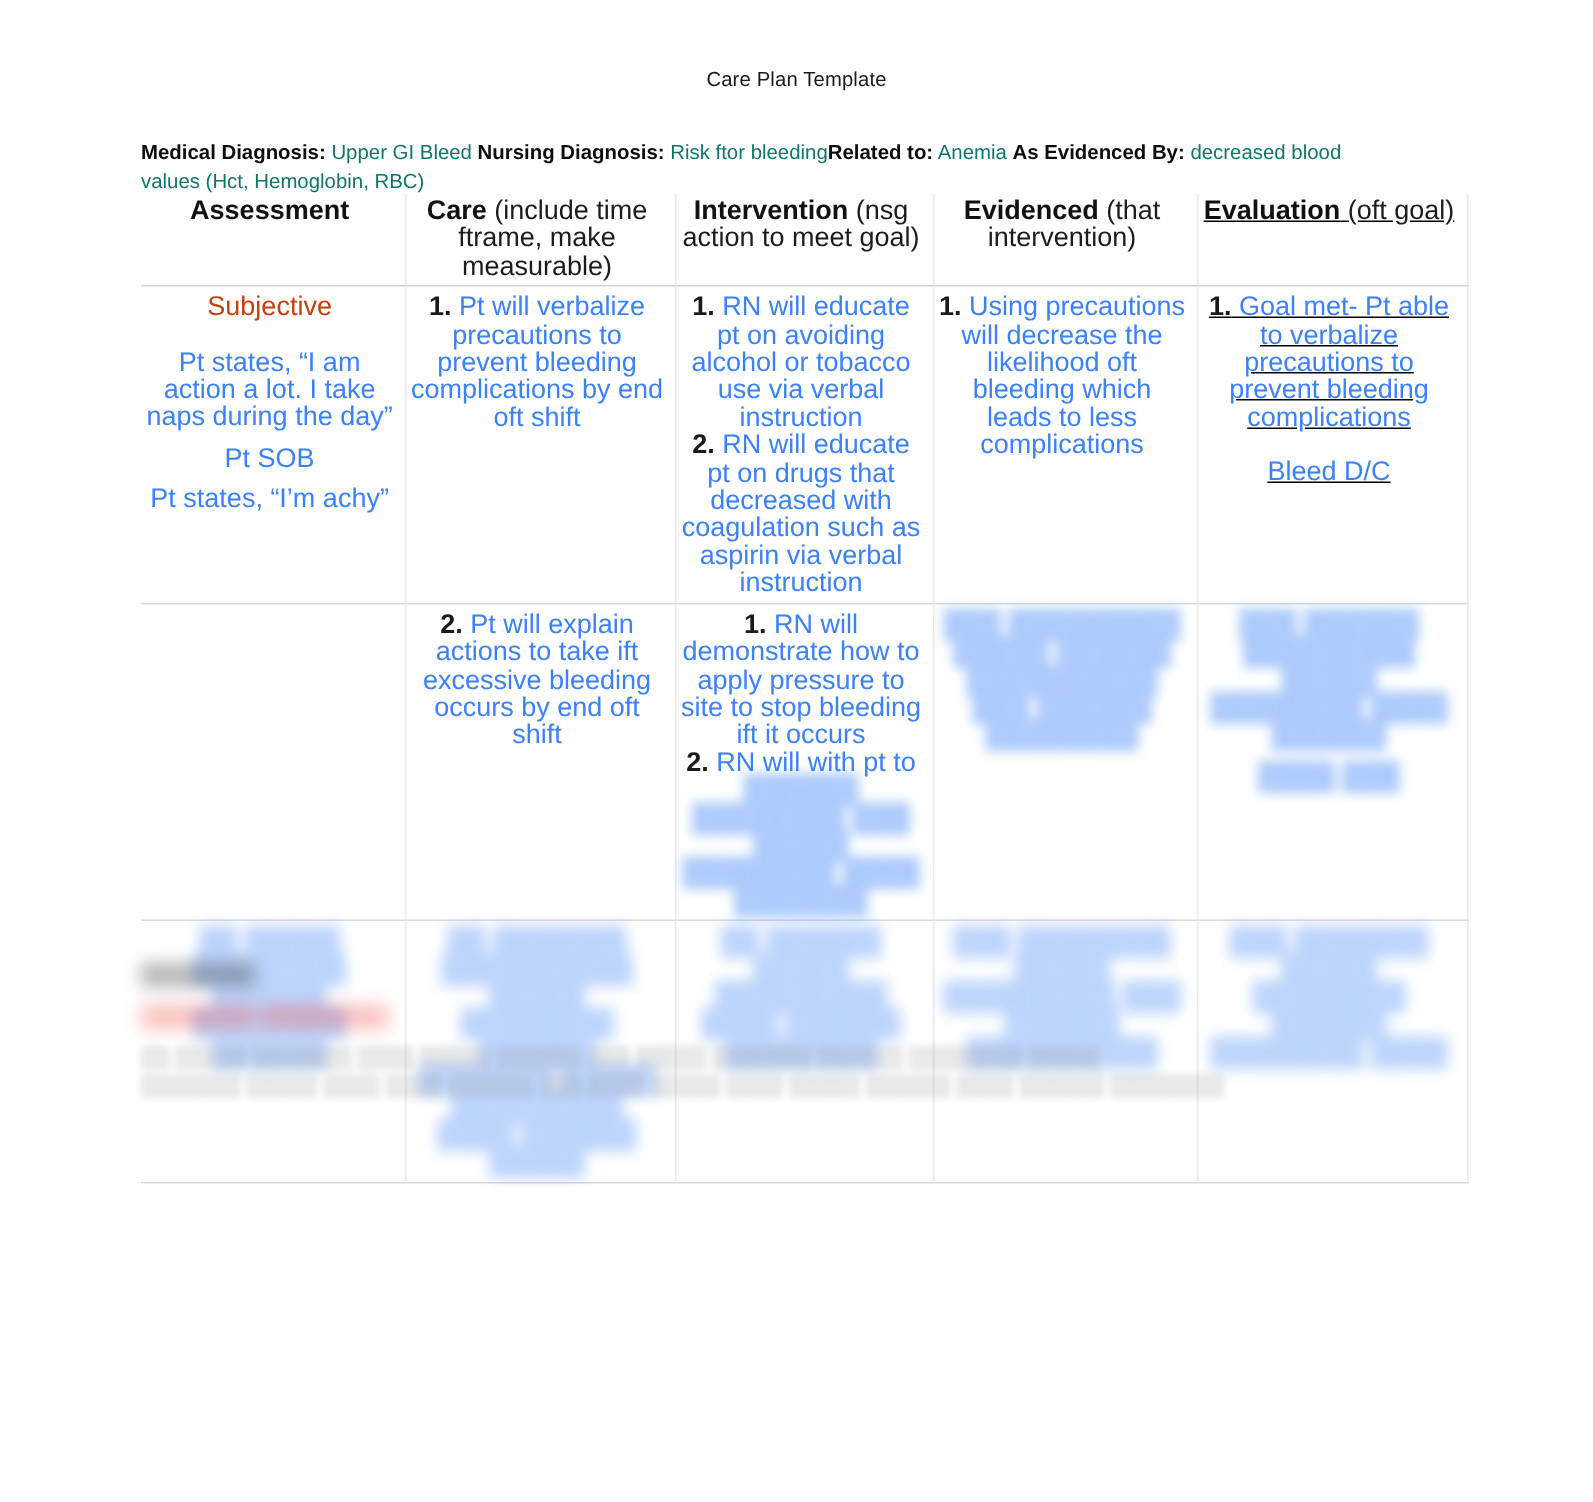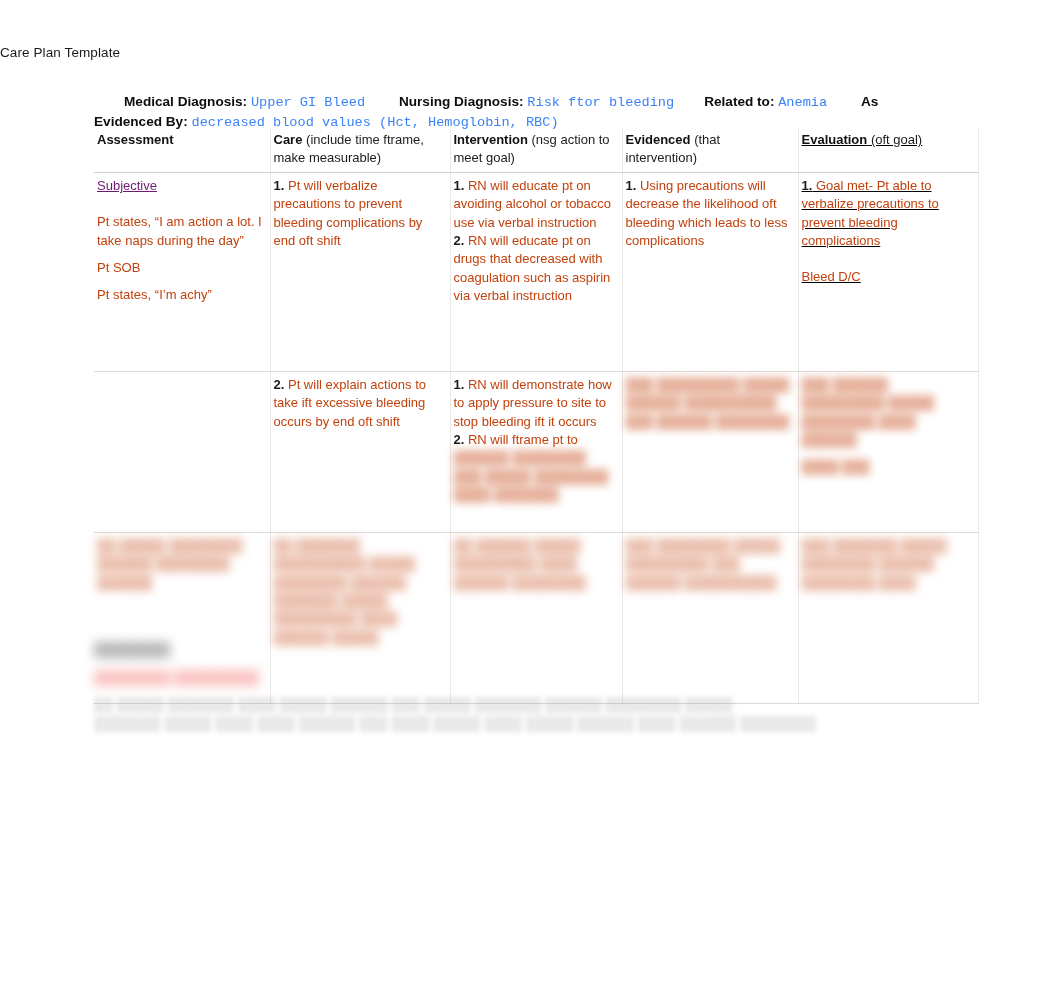"Care Plan Template" .doc-title { text-align: none -> center }
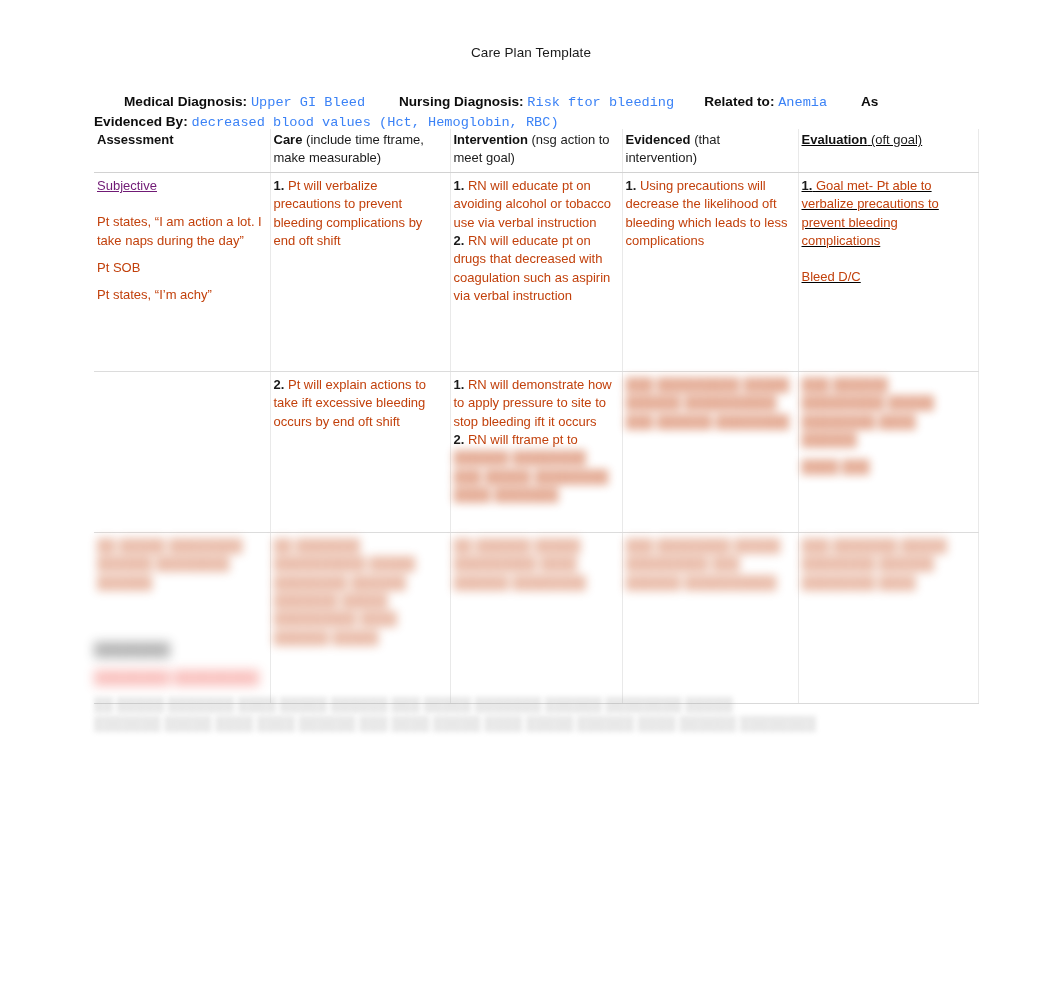"Medical Diagnosis:" .dx-line .lbl { margin-left: 30px -> none }
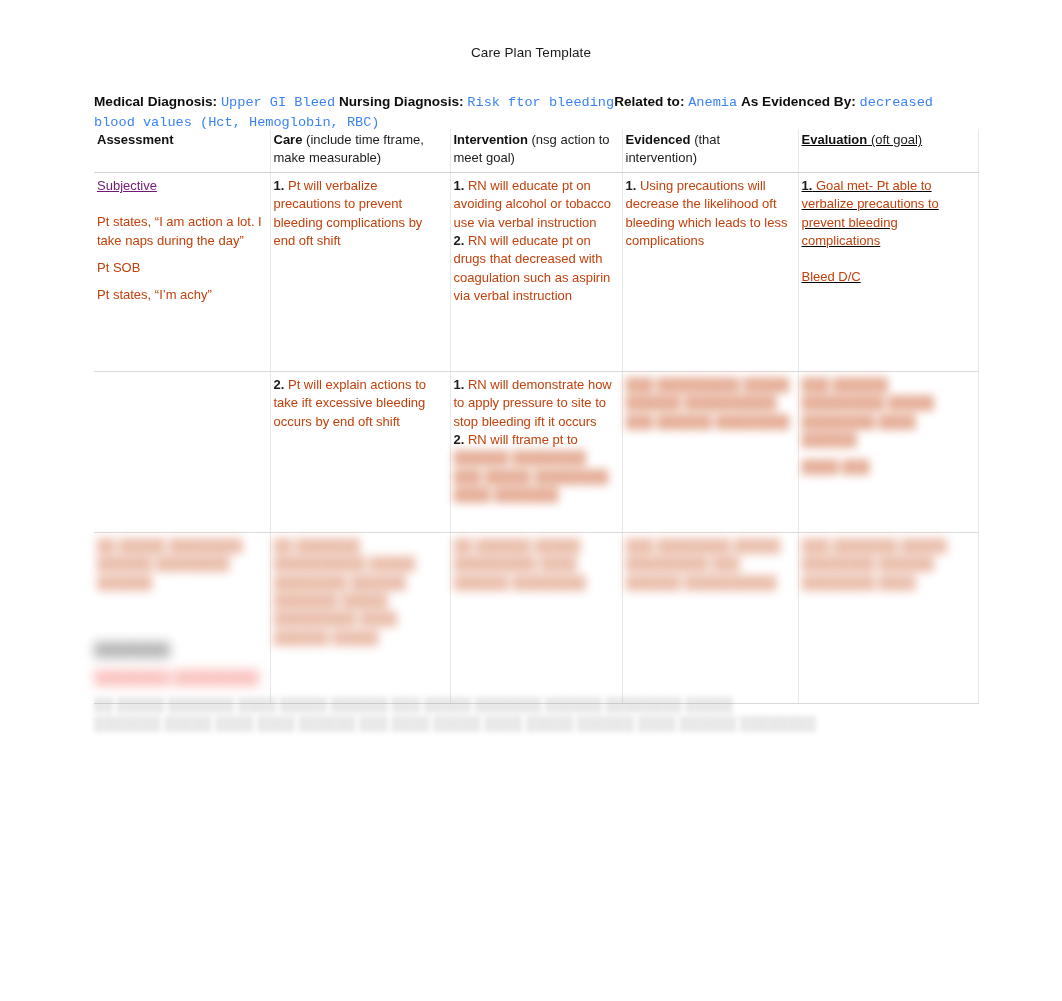"Upper GI Bleed" .dx-line .val { color: #3b82f6 -> #0f766e; font-family: Liberation Mono, monospace -> none }
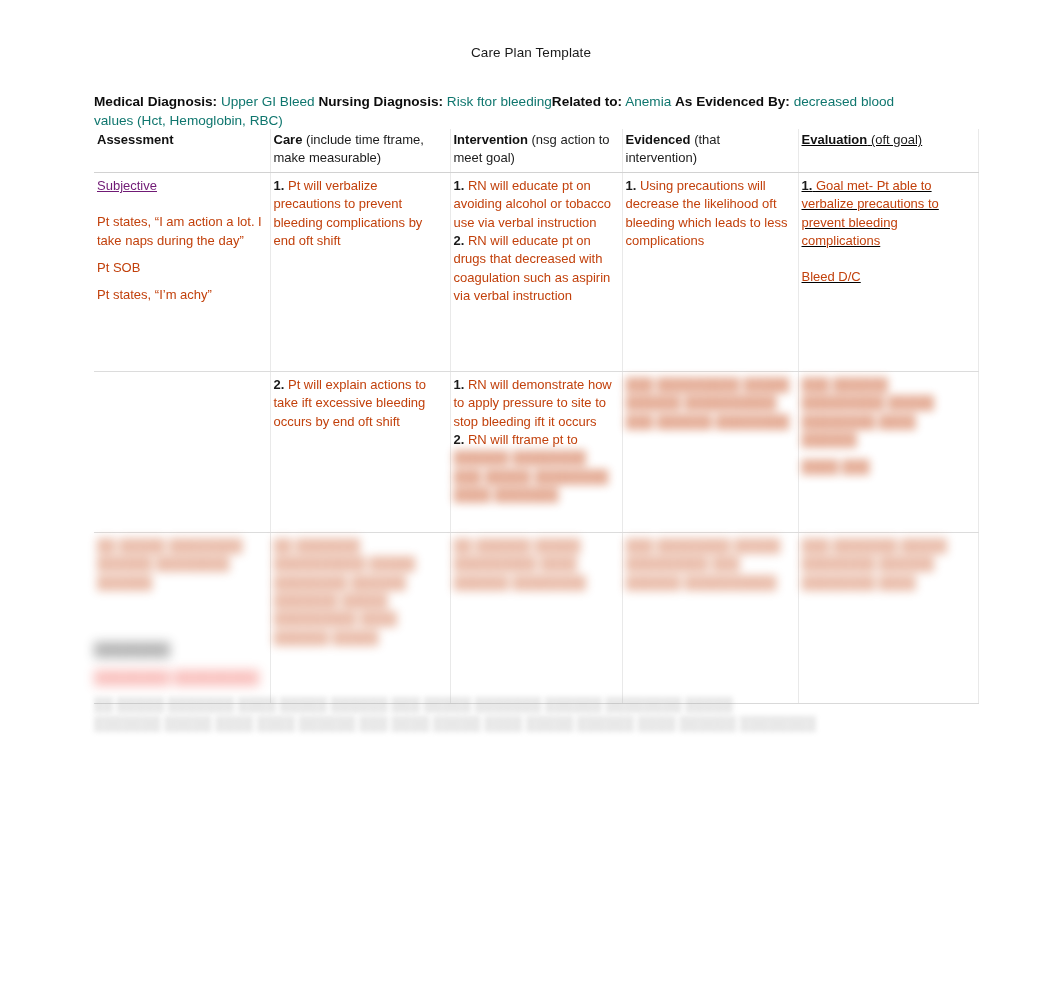"Assessment" .tbl td { font-size: 13px -> 18px; text-align: none -> center }
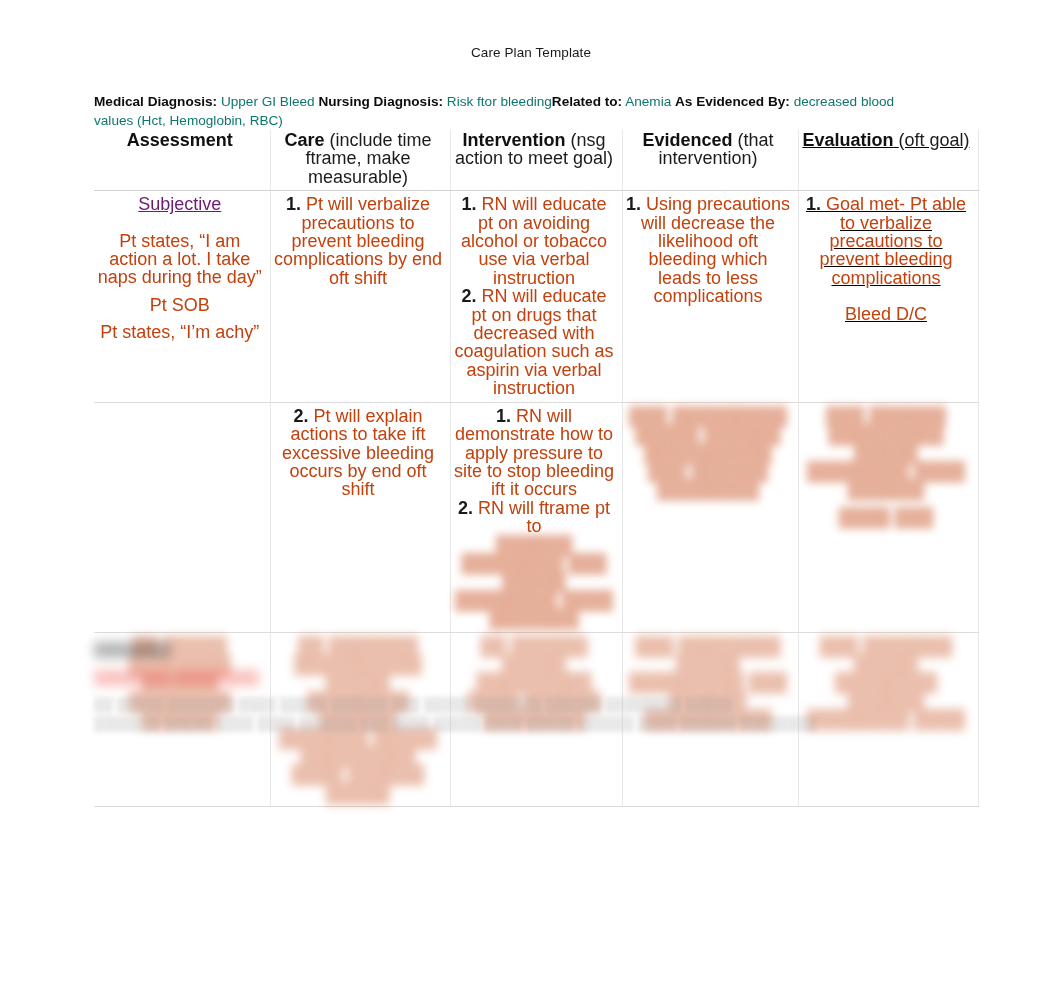"Subjective" .blk { color: #701a75 -> #c2410c; text-decoration: underline -> none }
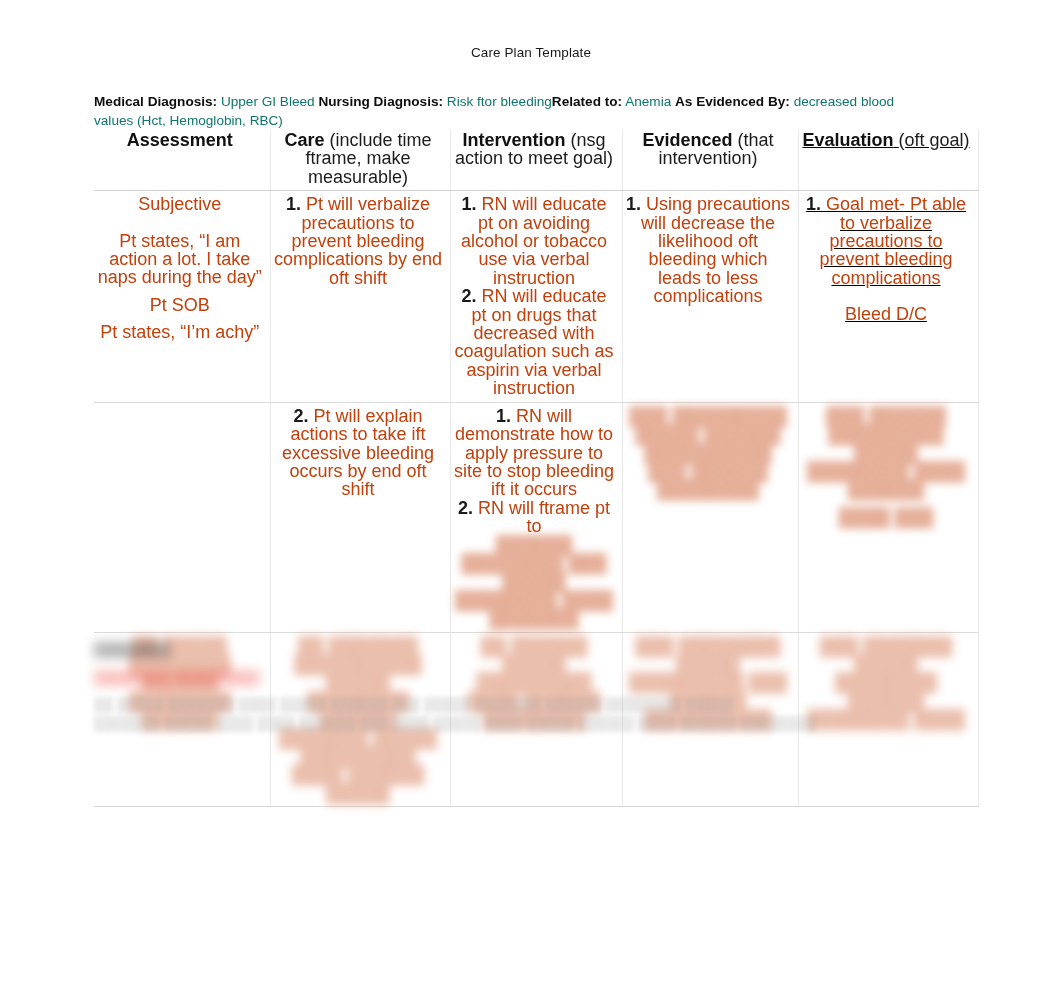"Pt will verbalize precautions to" .red { color: #c2410c -> #3b82f6 }
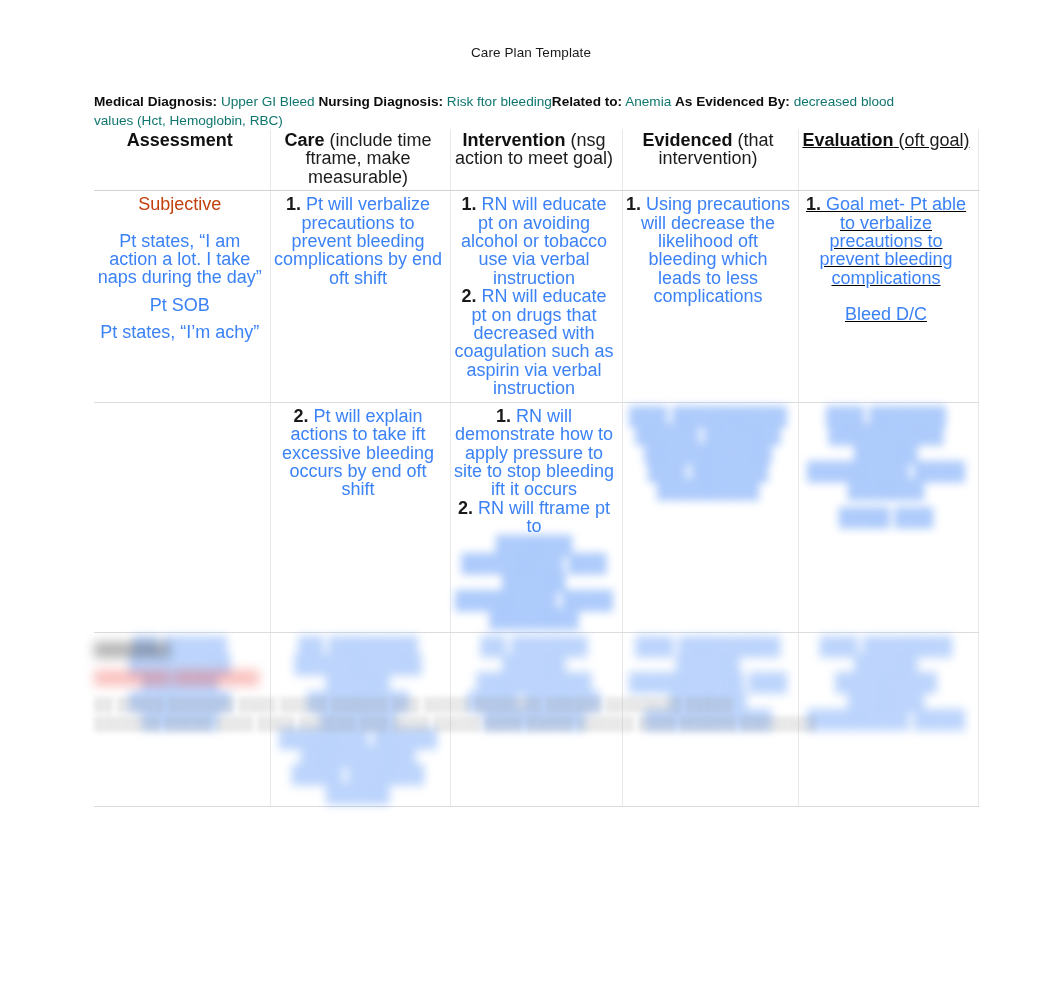"RN will ftrame pt to" span.red { text: ftrame -> with }
